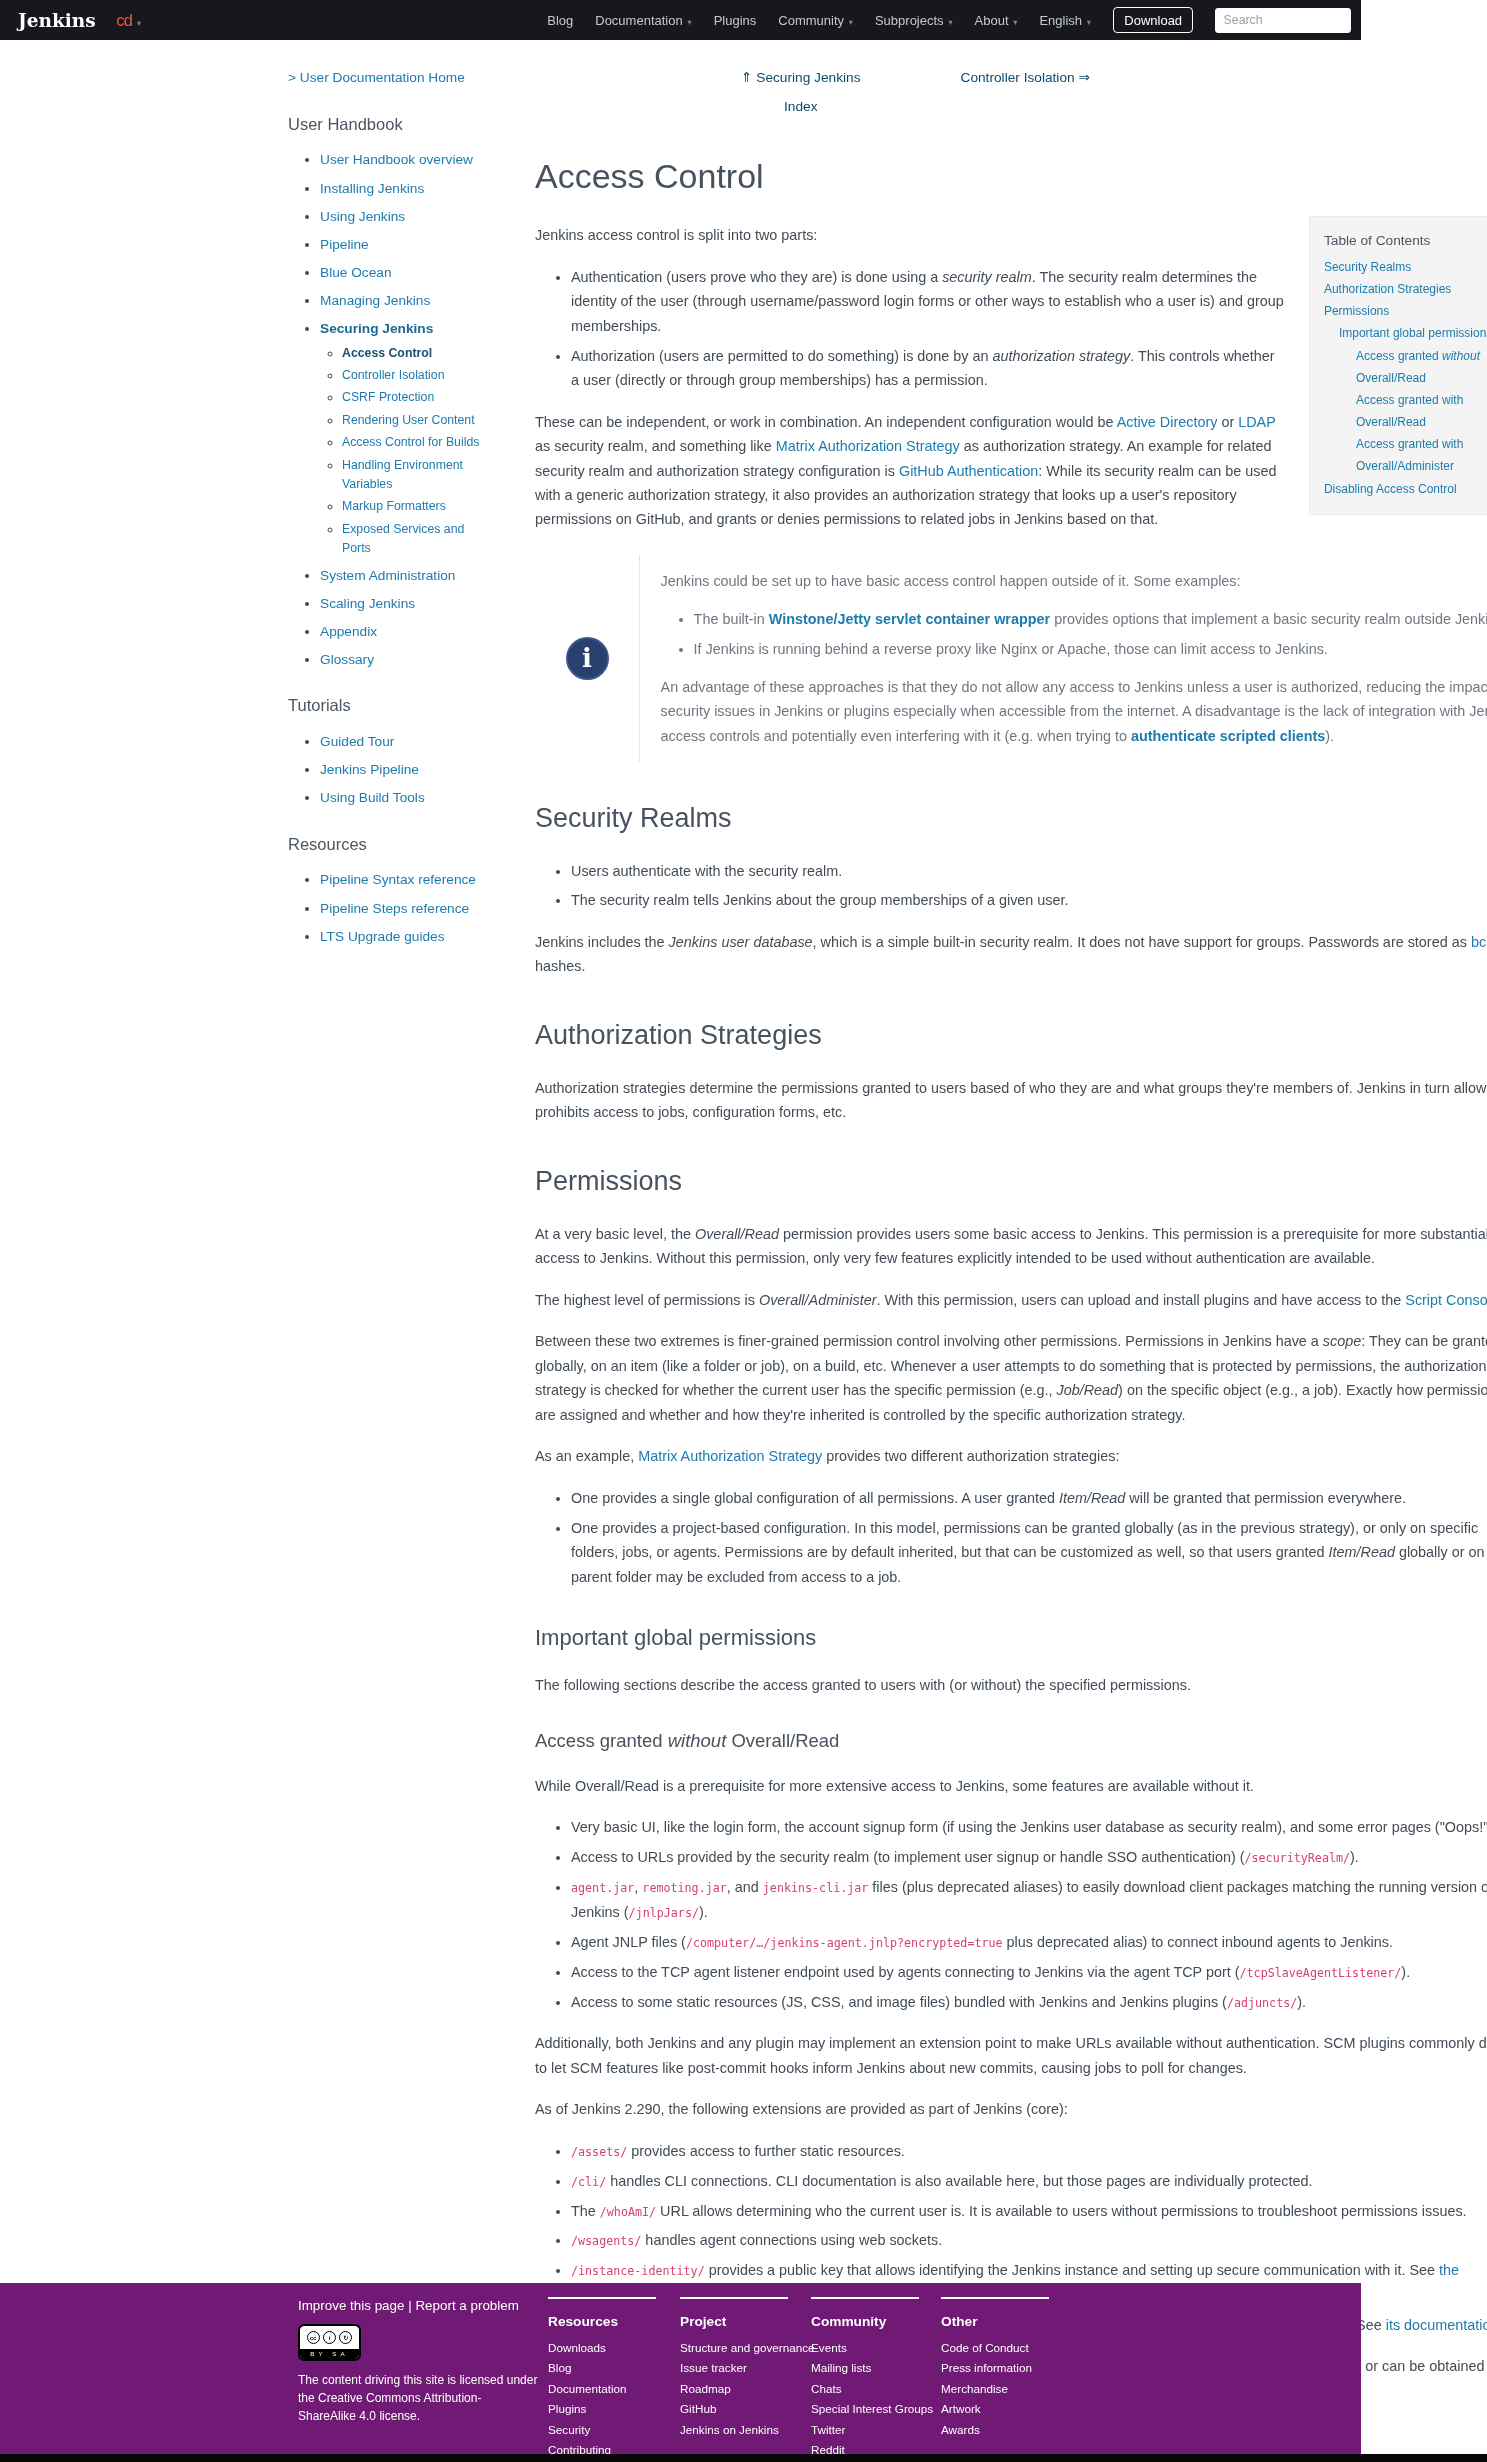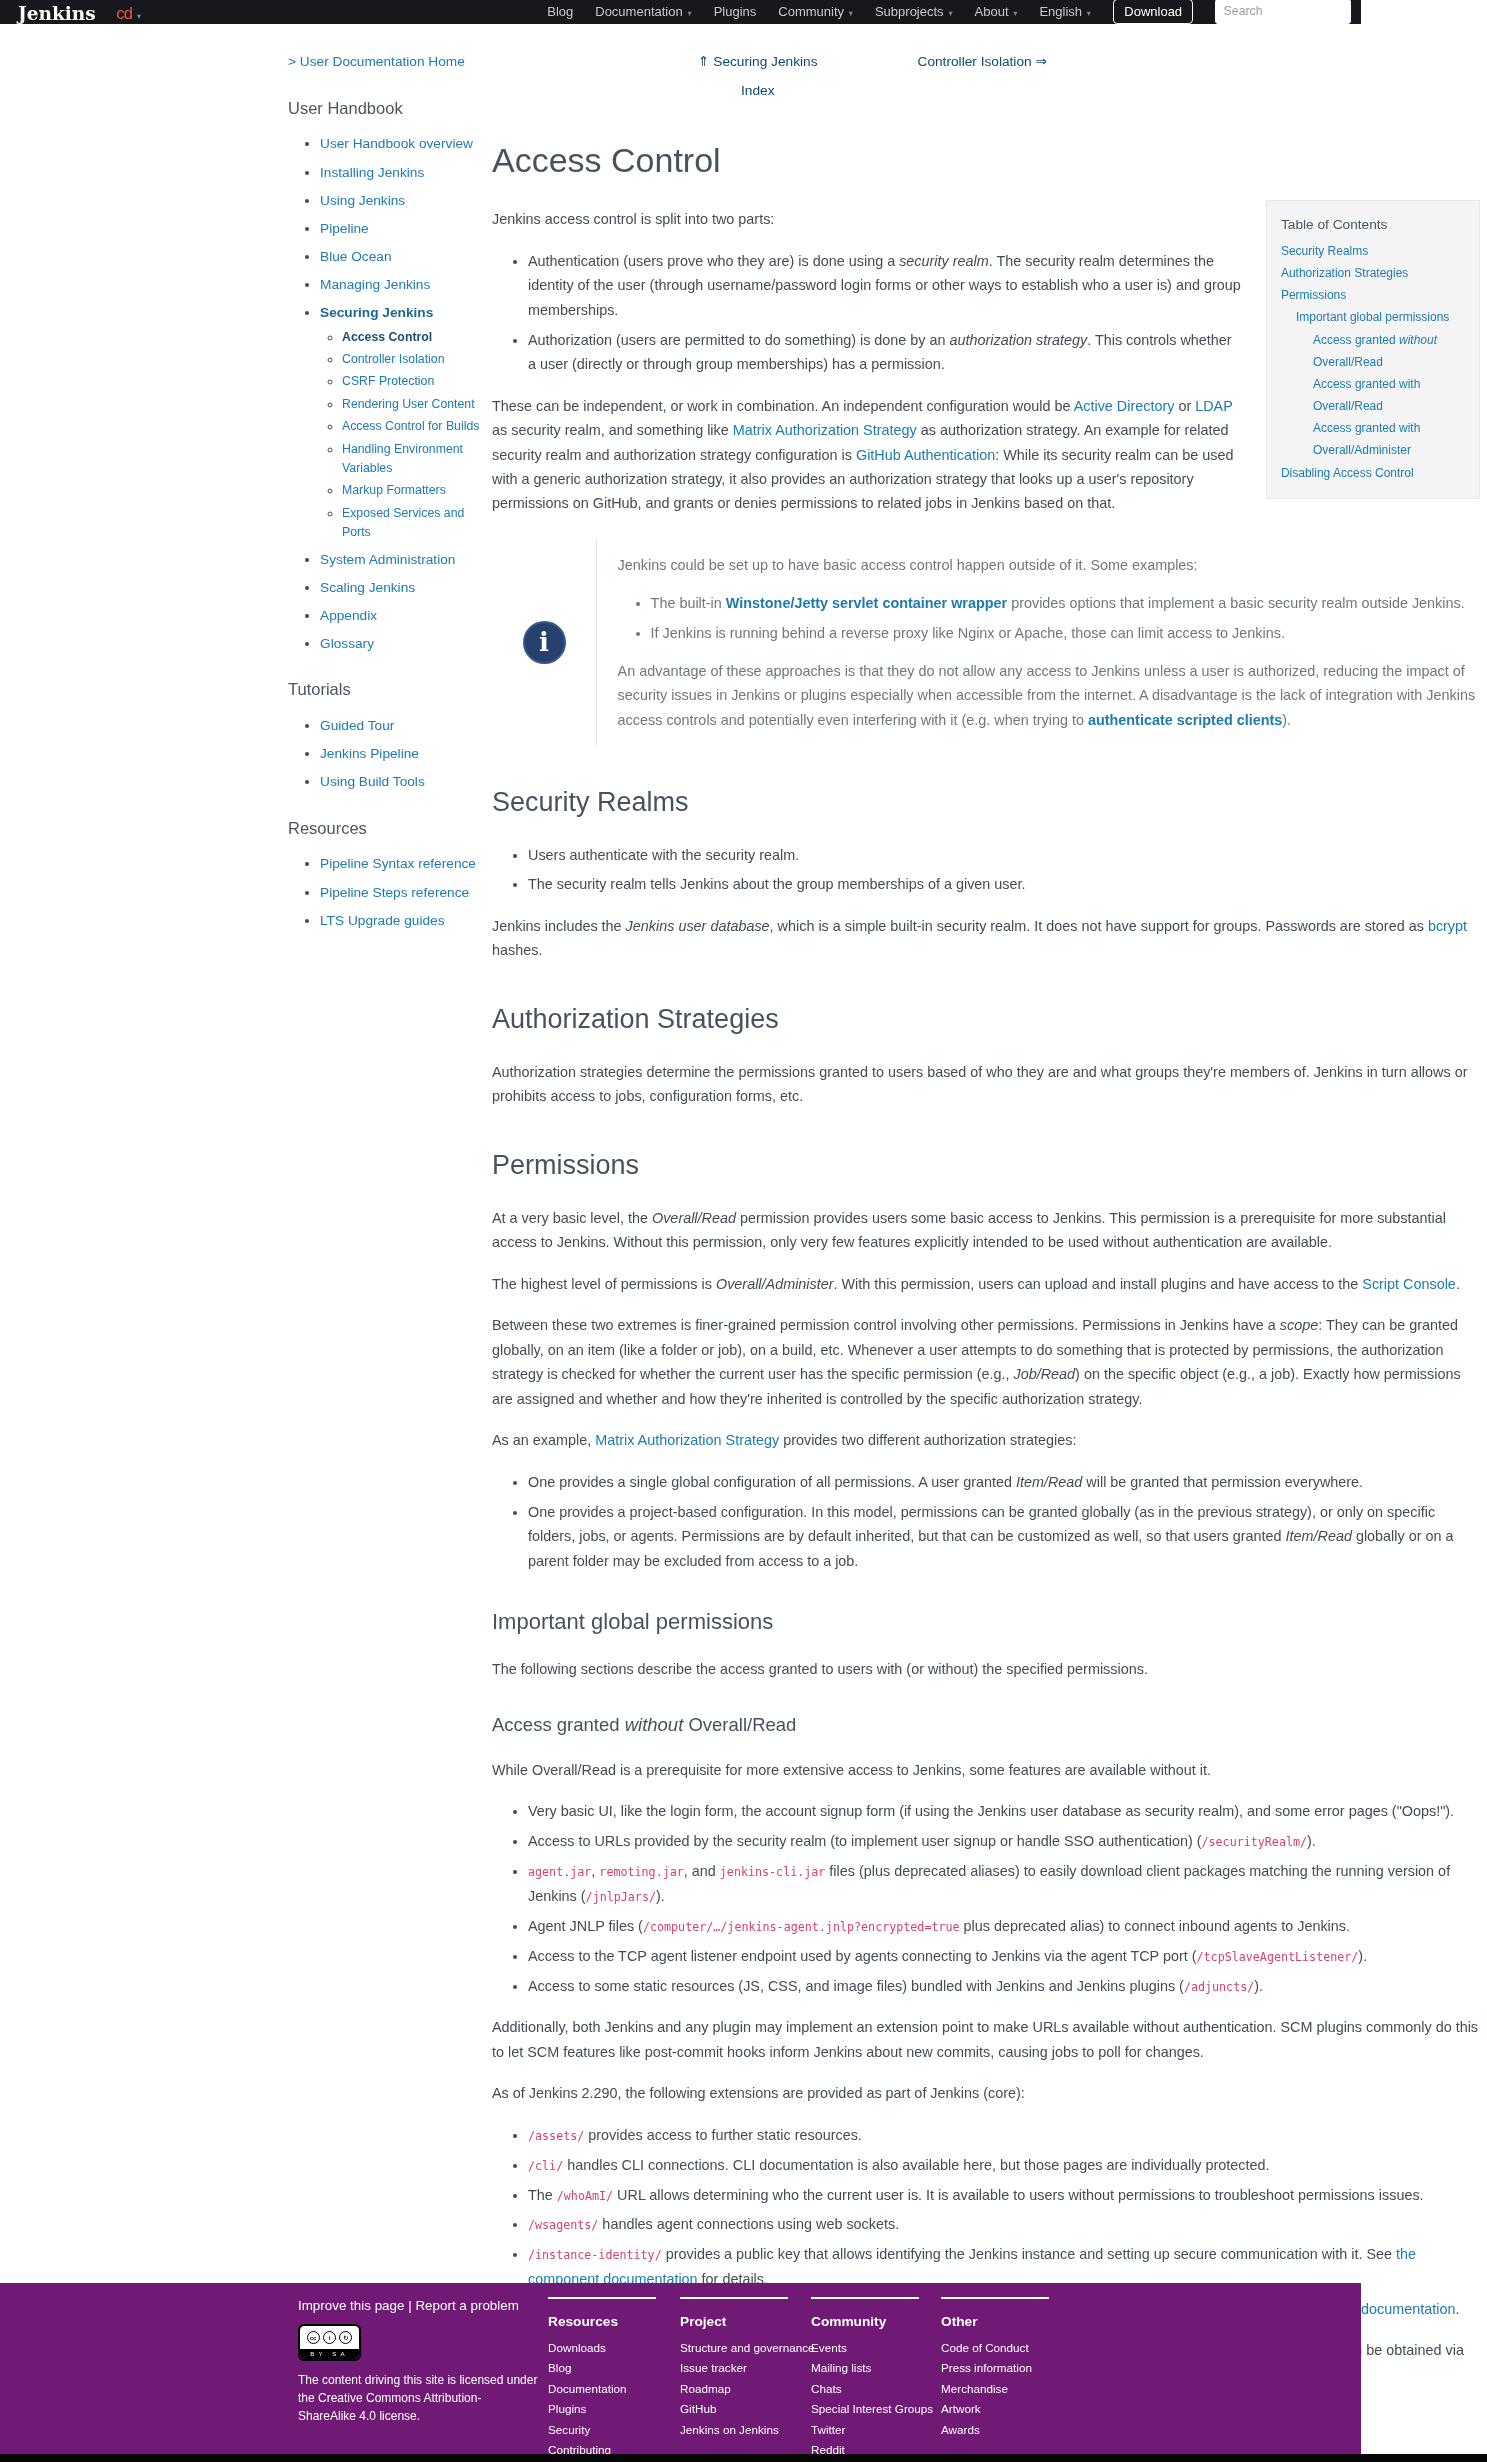"Jenkins" .site-header { align-items: flex-end -> center; height: 24px -> 40px }
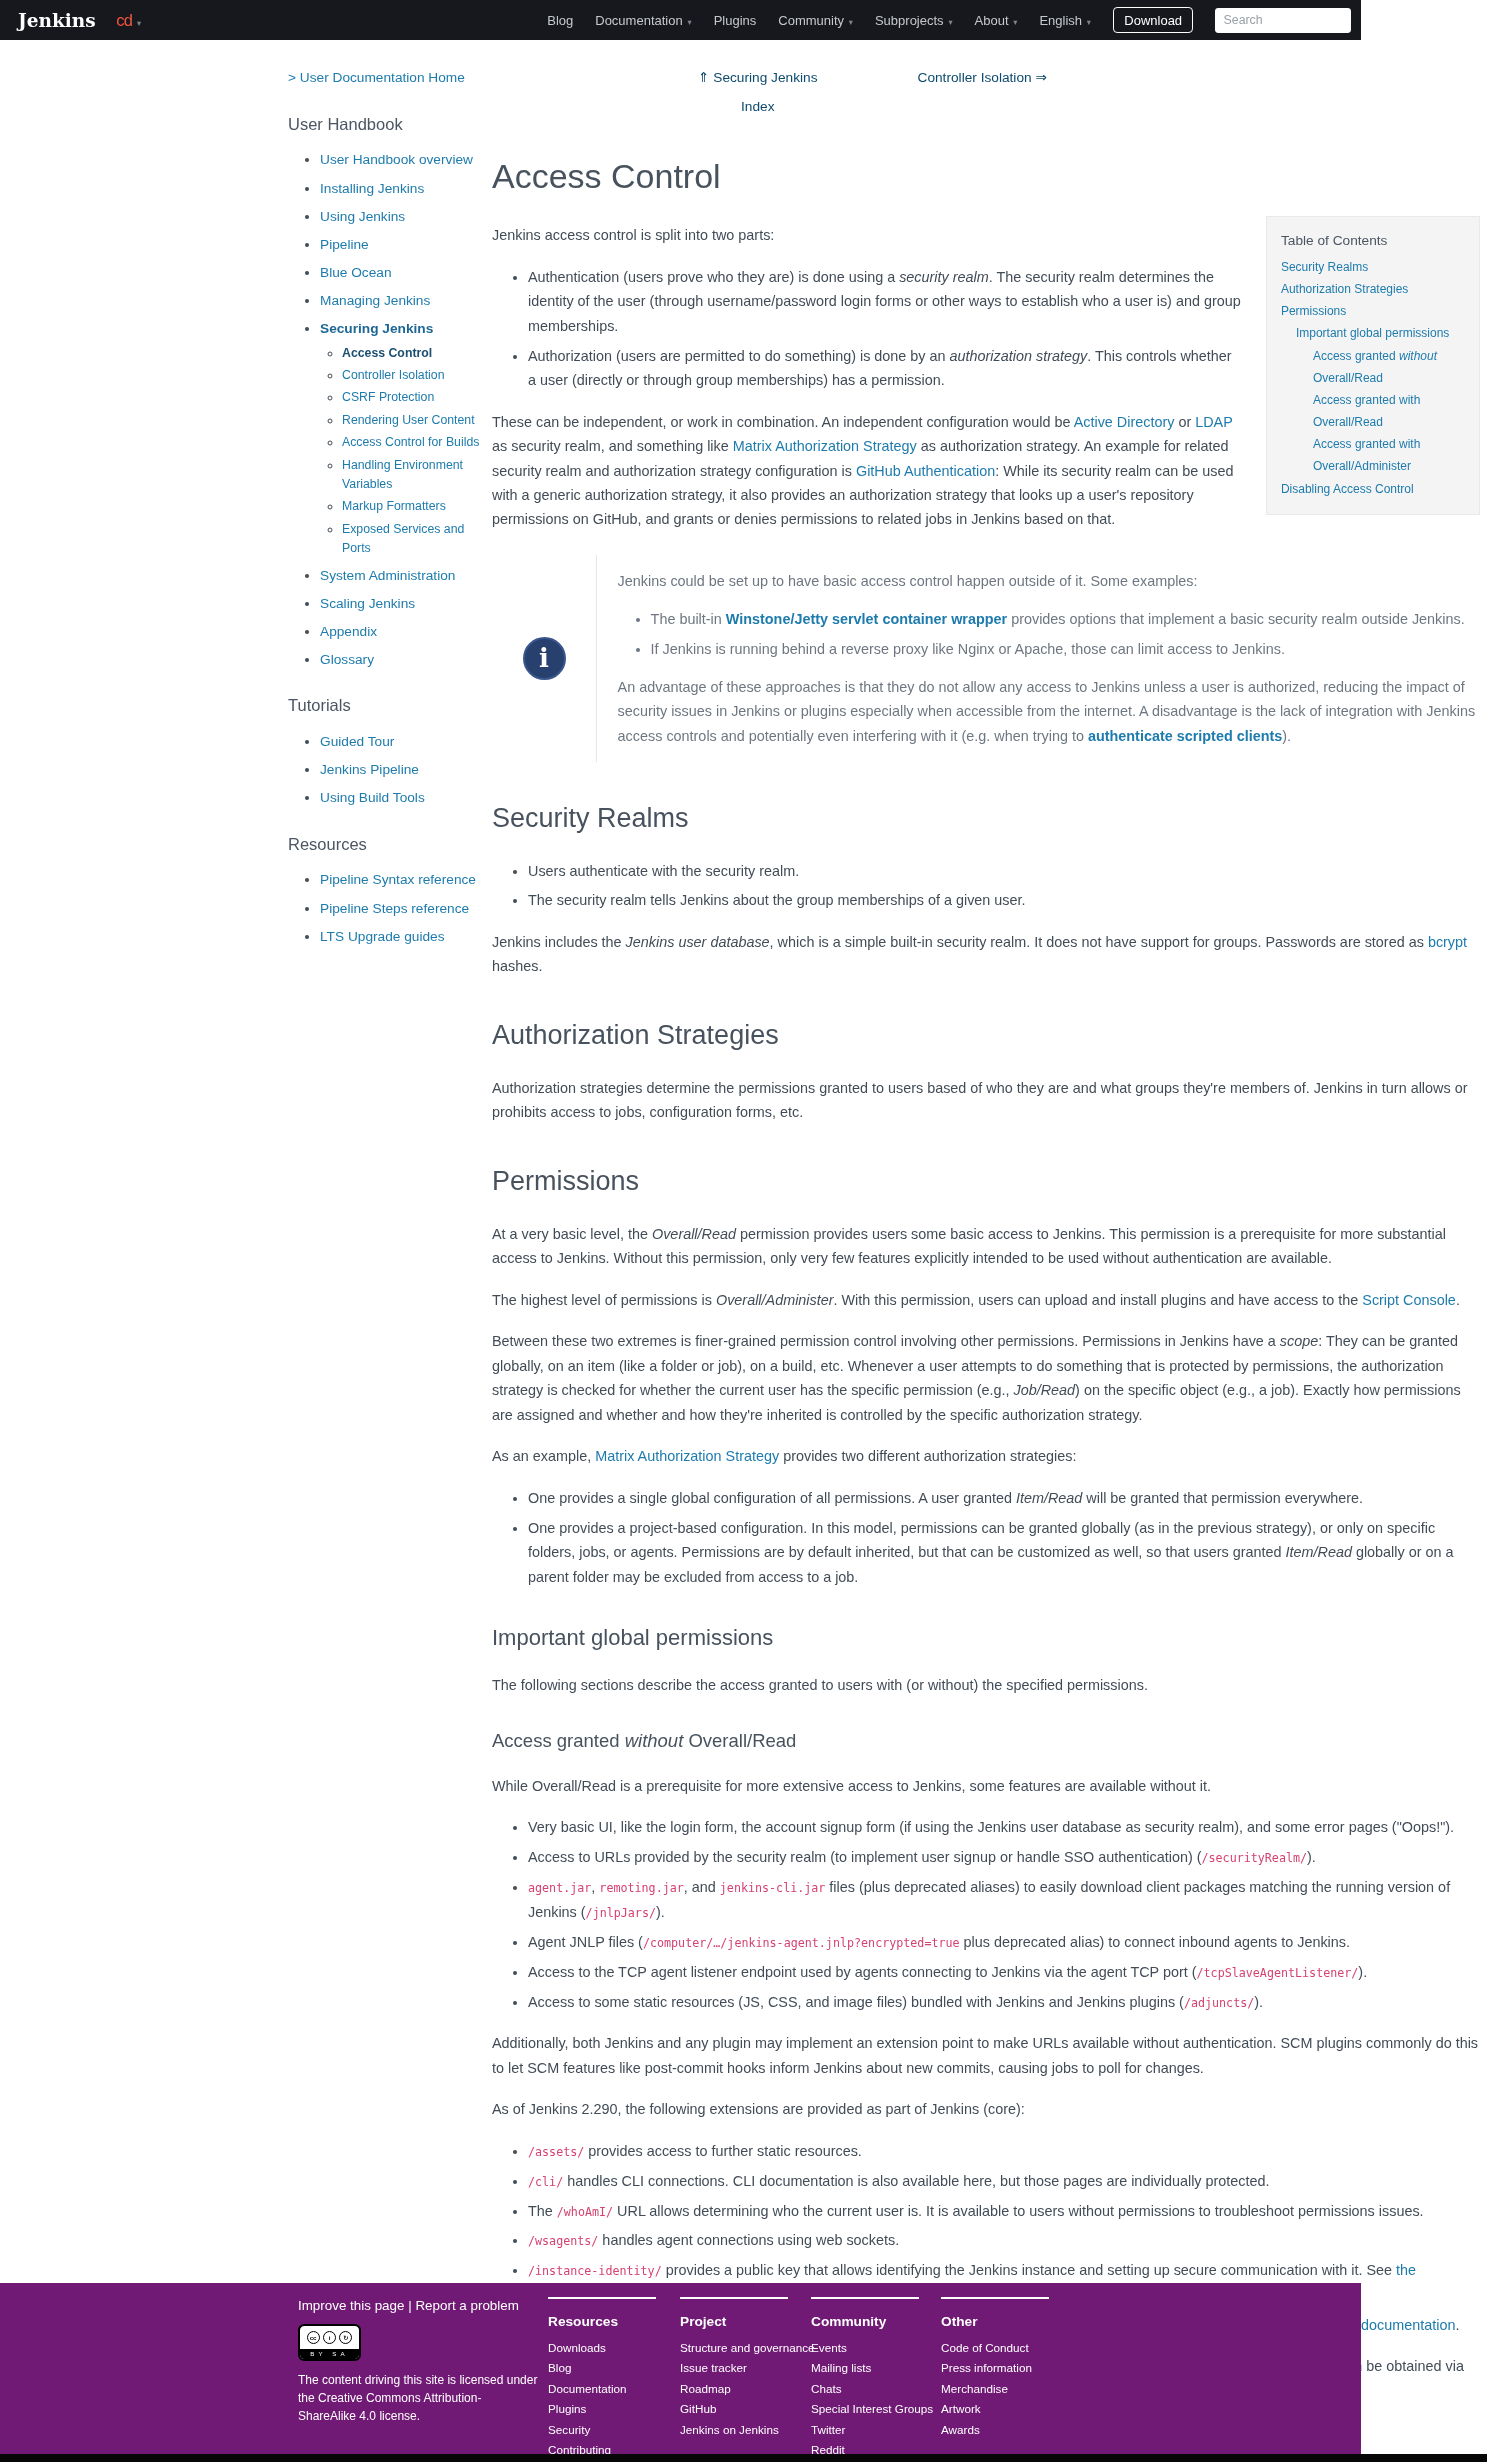"> User Documentation Home" .body-row { gap: none -> 43px }
